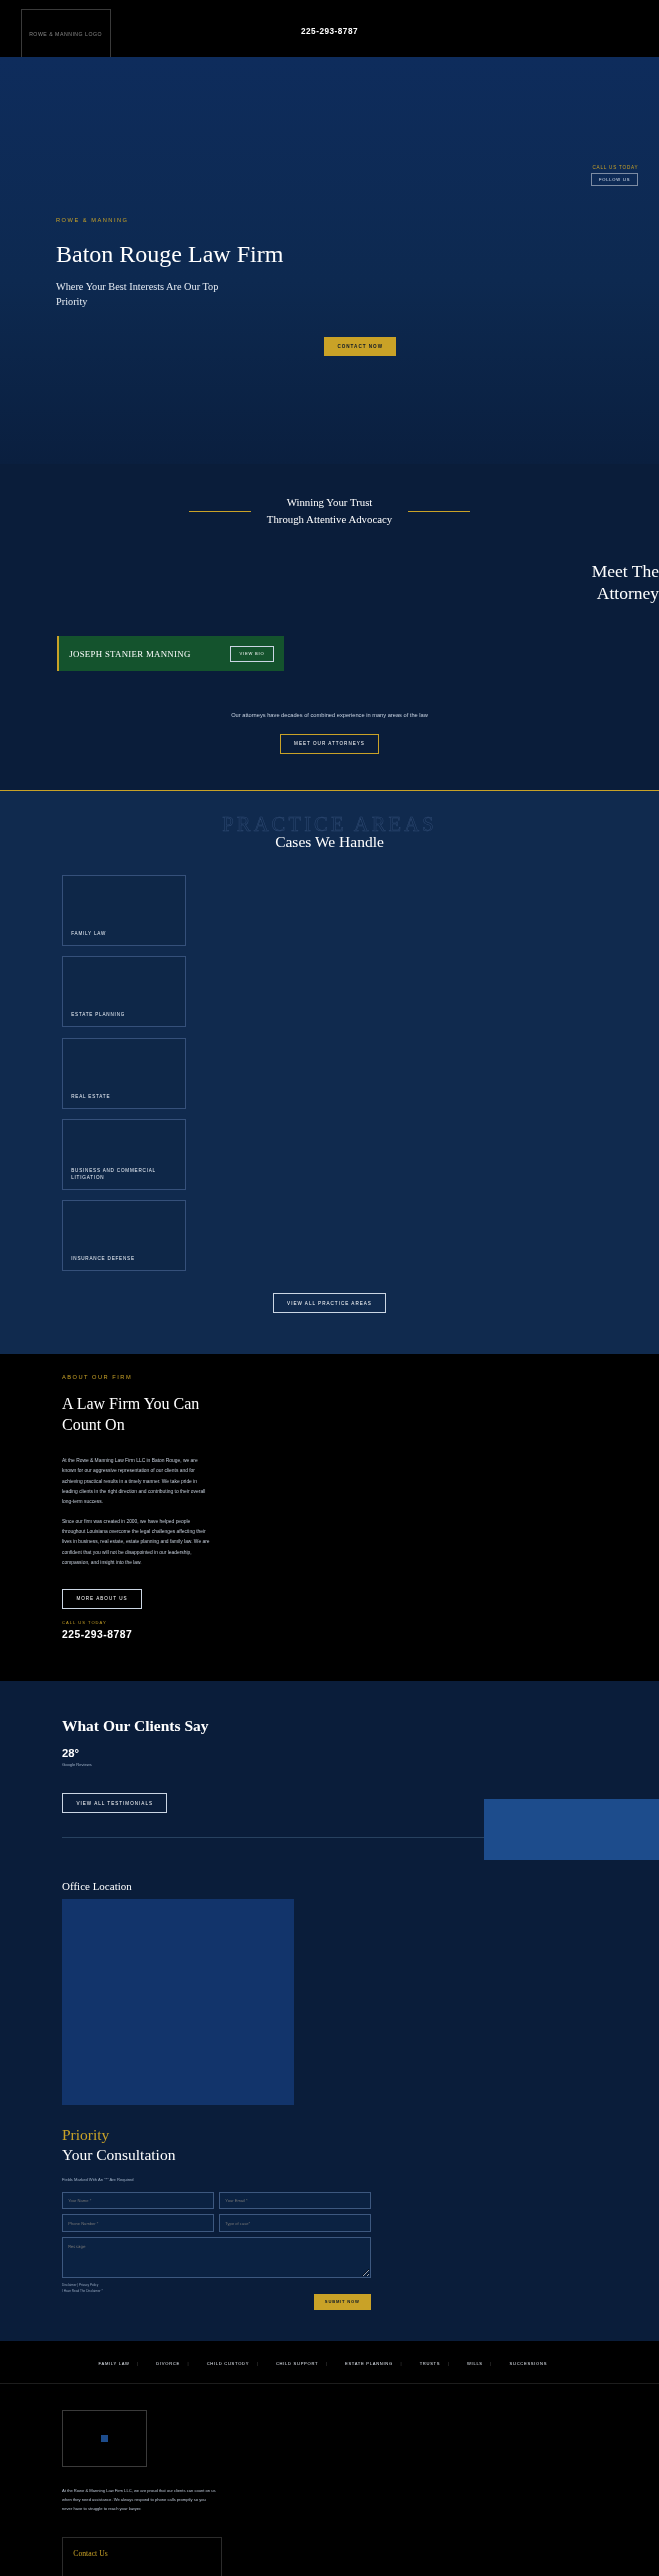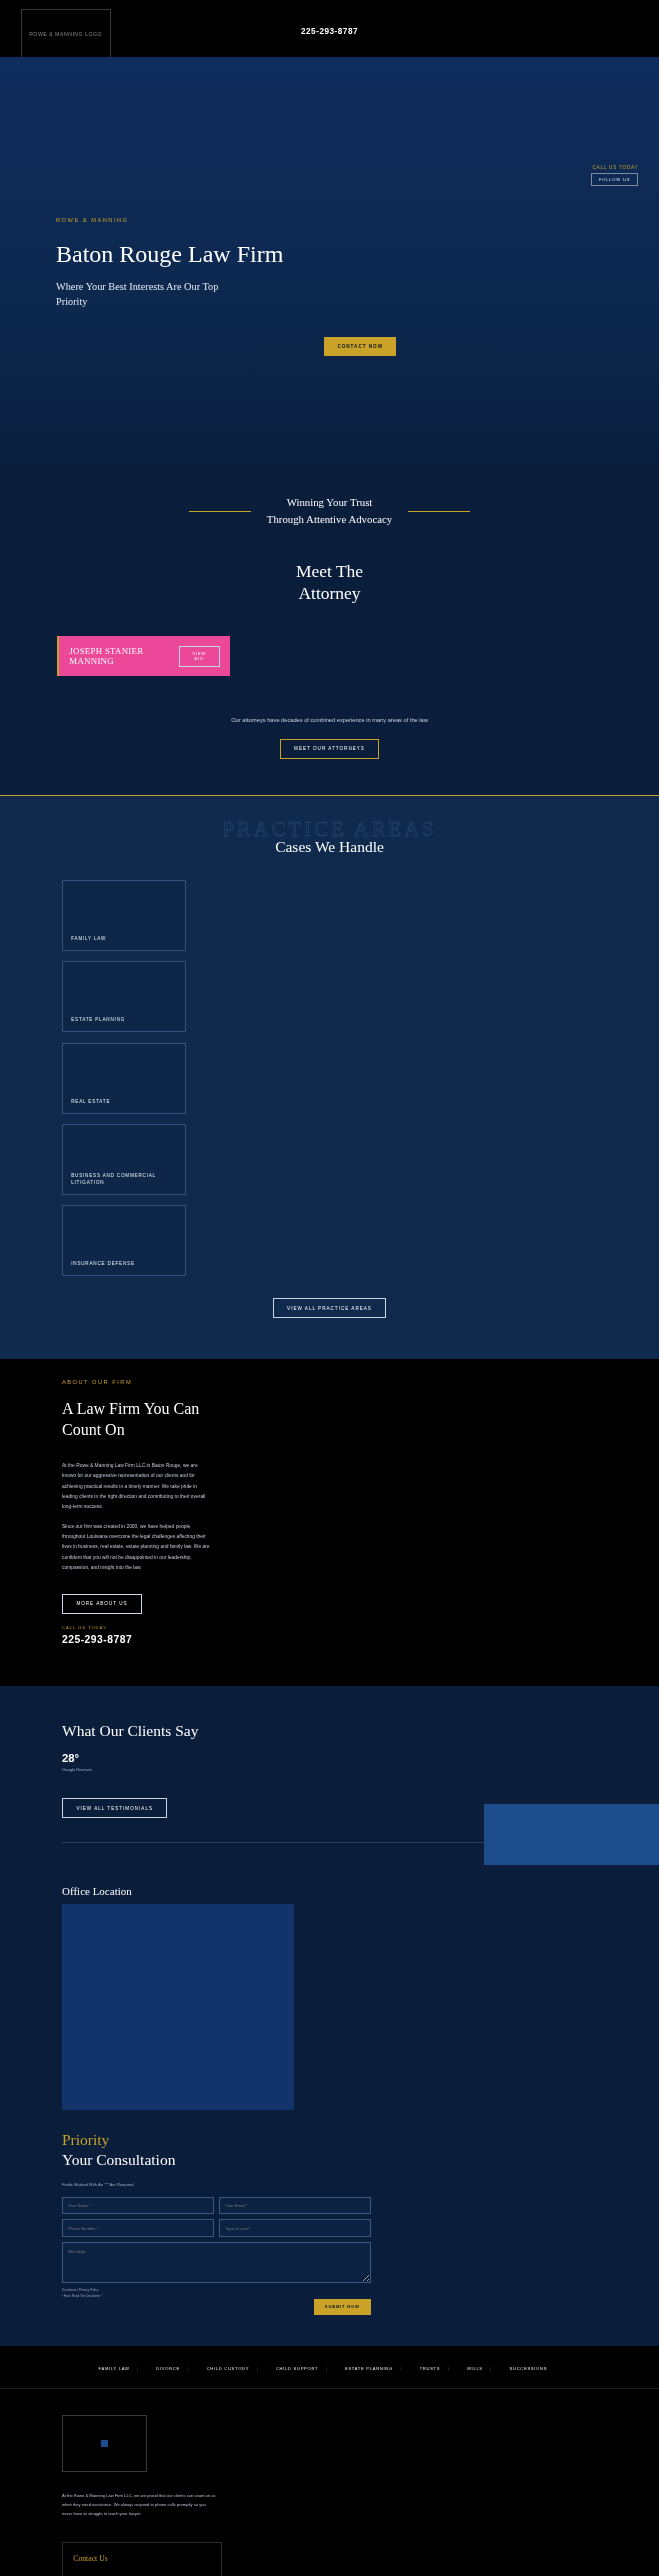"Meet The" .attorney h2 { text-align: none -> right }
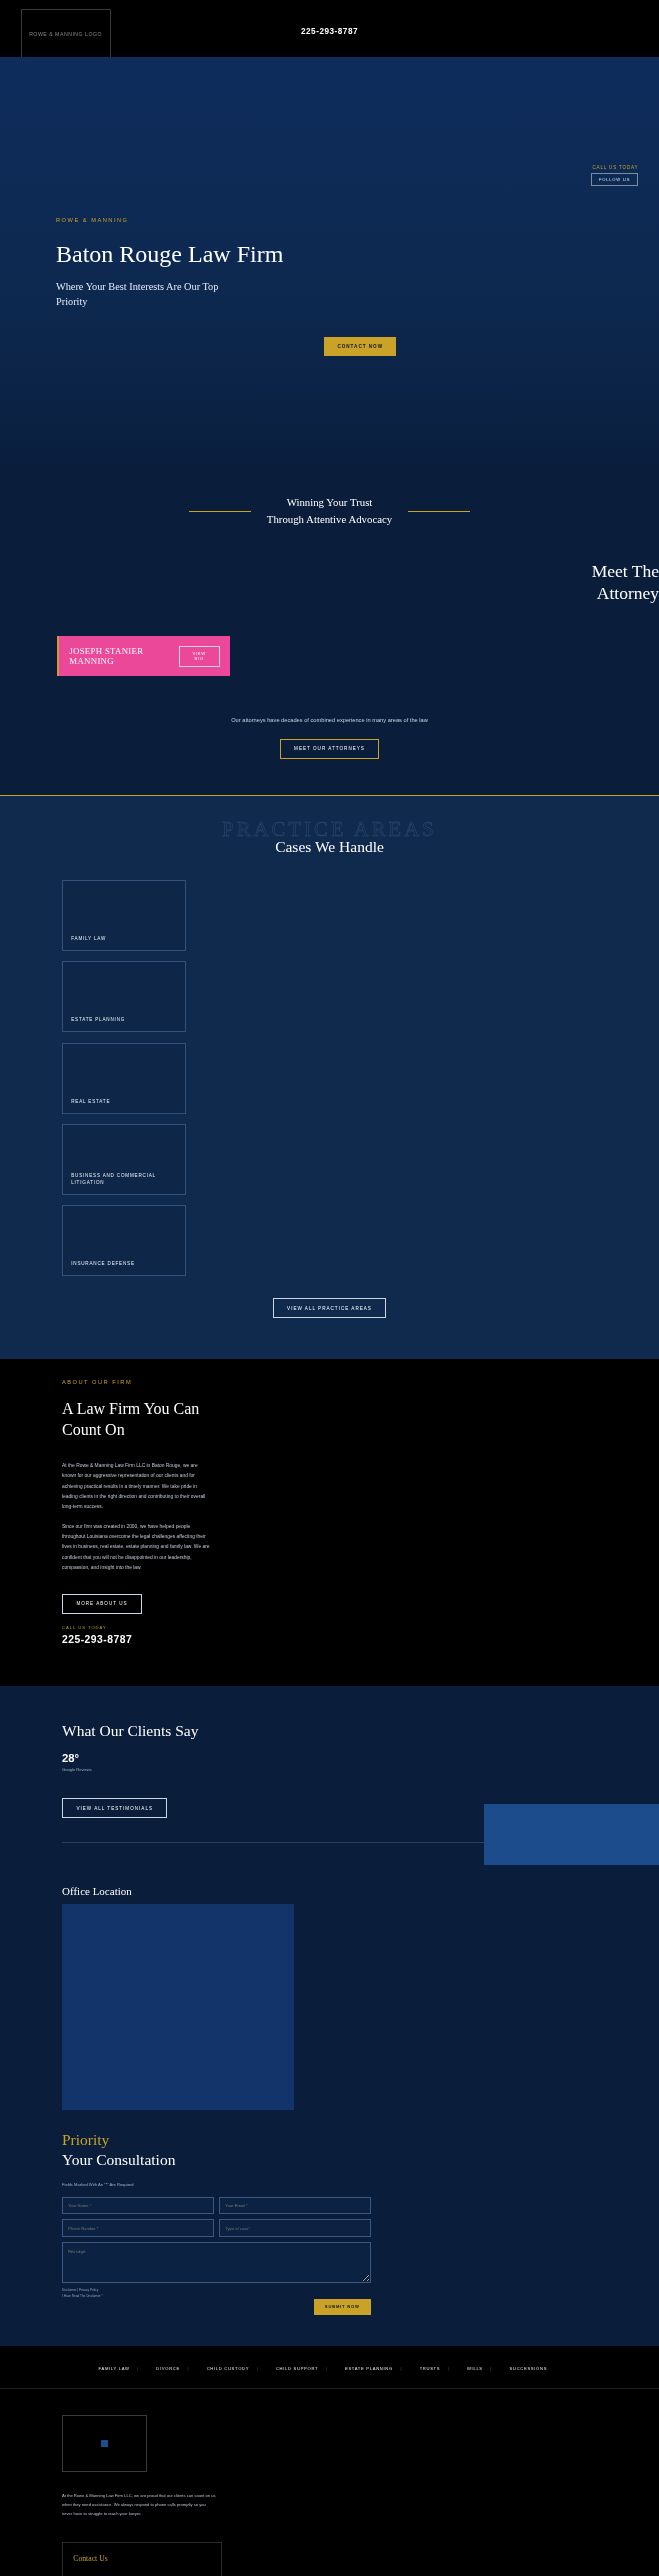"JOSEPH STANIER MANNING" .attorney-card { background: #ec4899 -> #14532d; width: 173px -> 227px }
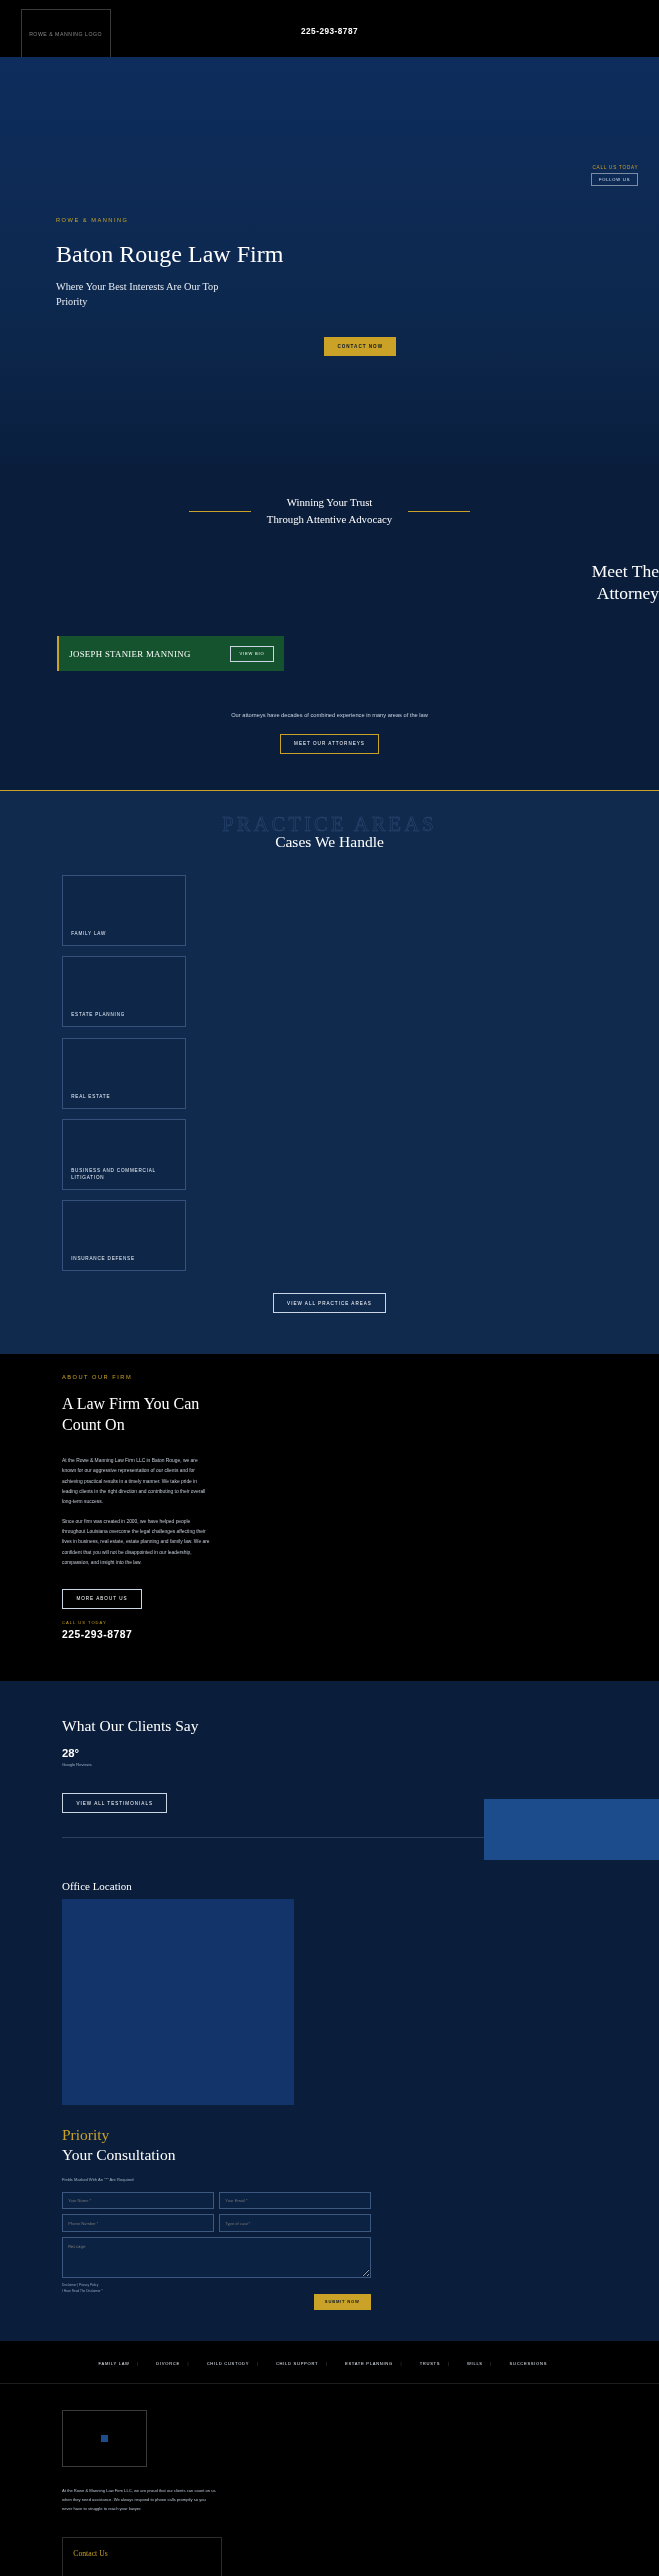"What Our Clients Say" .testi h2 { font-weight: normal -> bold }
